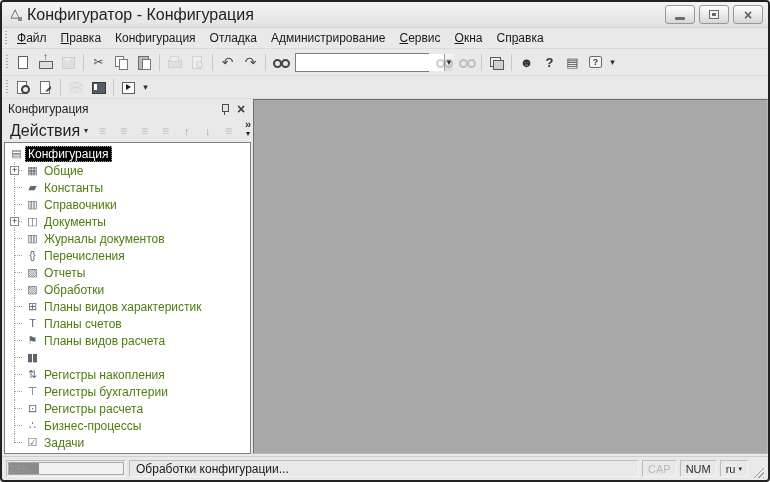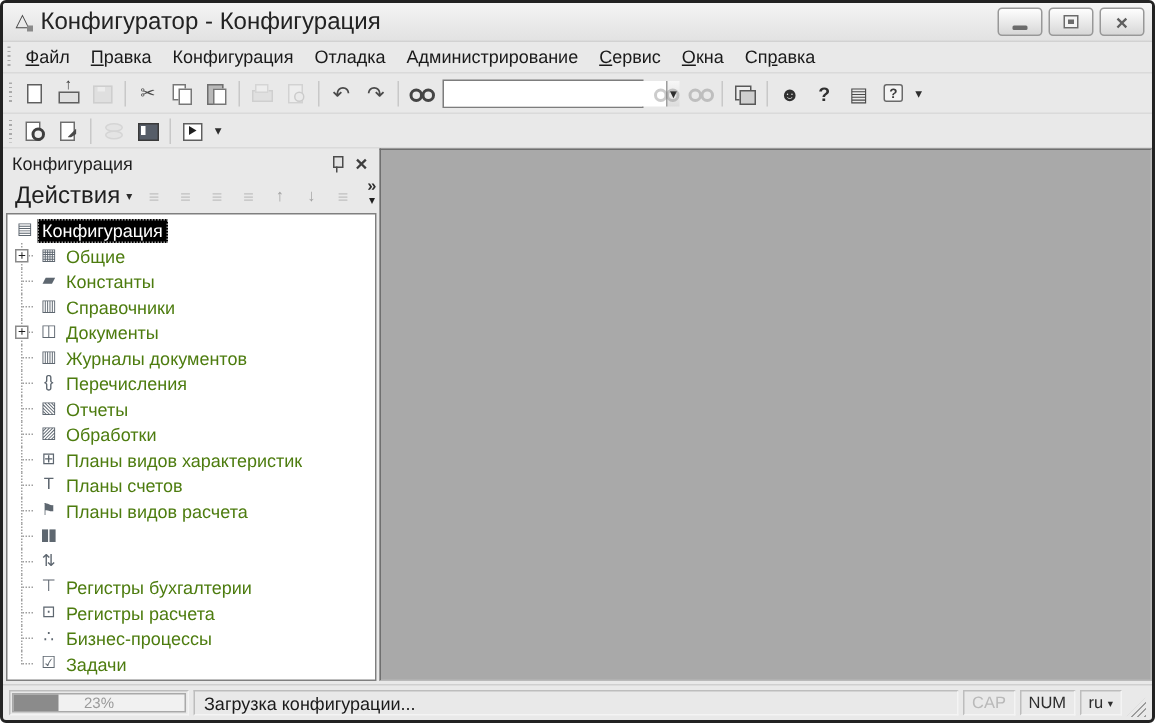"Регистры накопления" span.tlabel { html: none -> <span>Регистры накопления</span> }
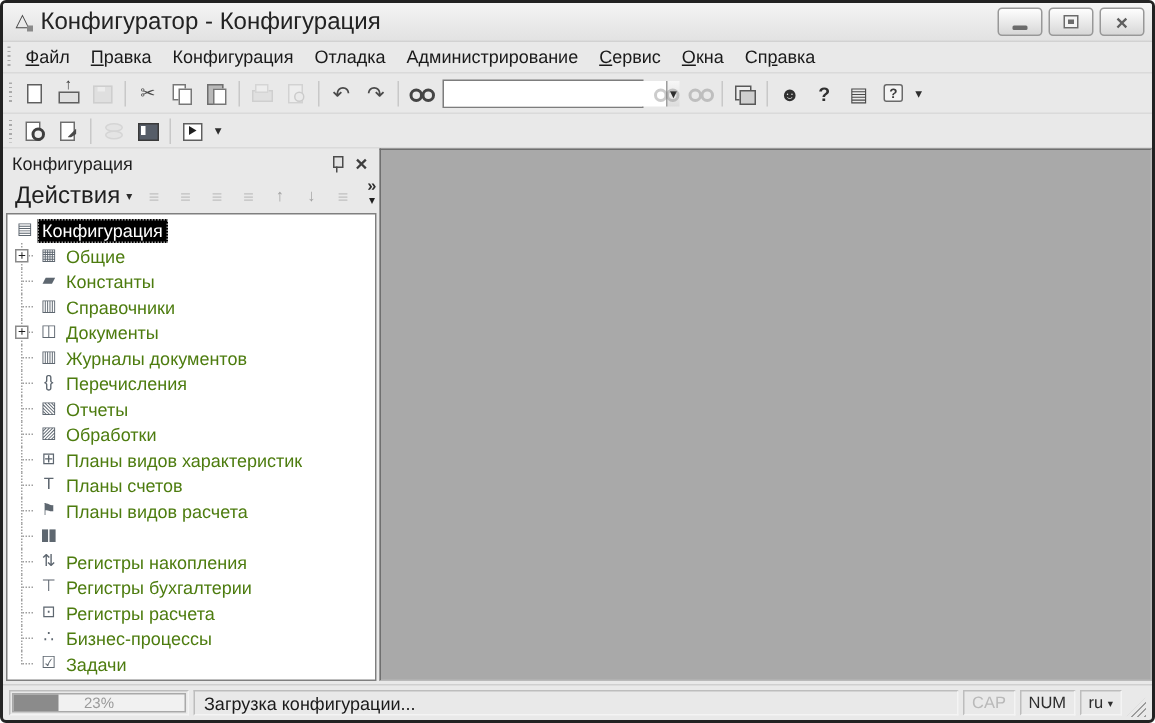"23%" .plabel { text-align: center -> left }
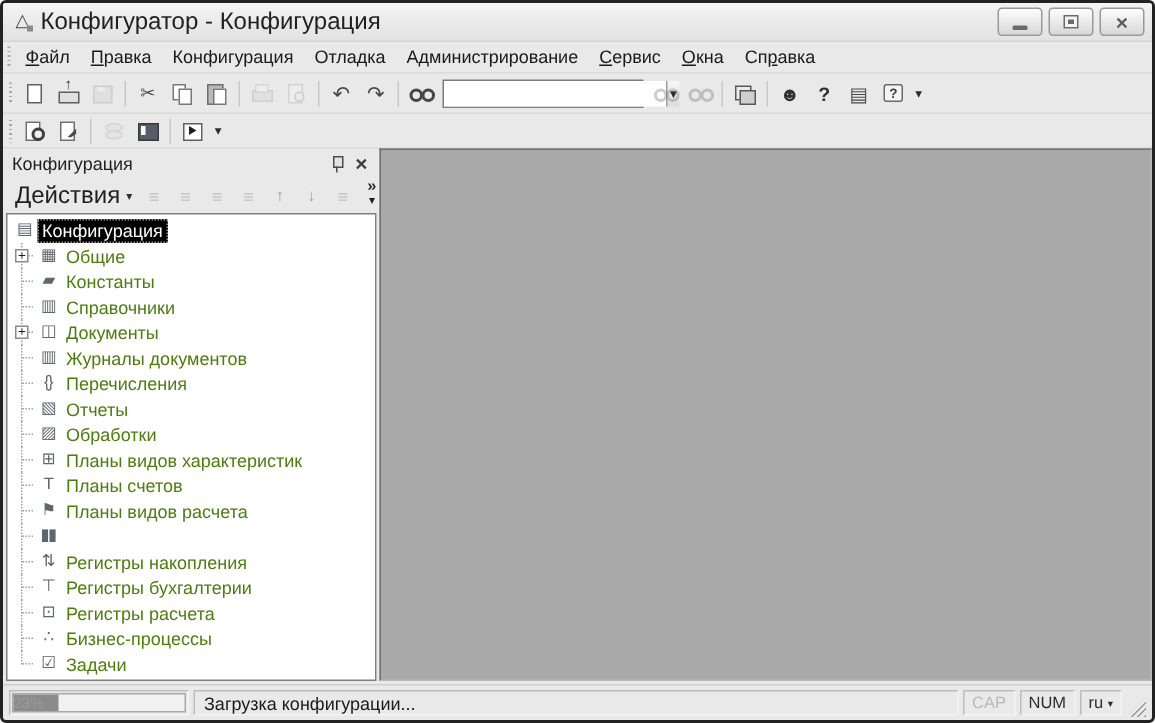"Загрузка конфигурации..." span.cell { text: Загрузка -> Обработки }
